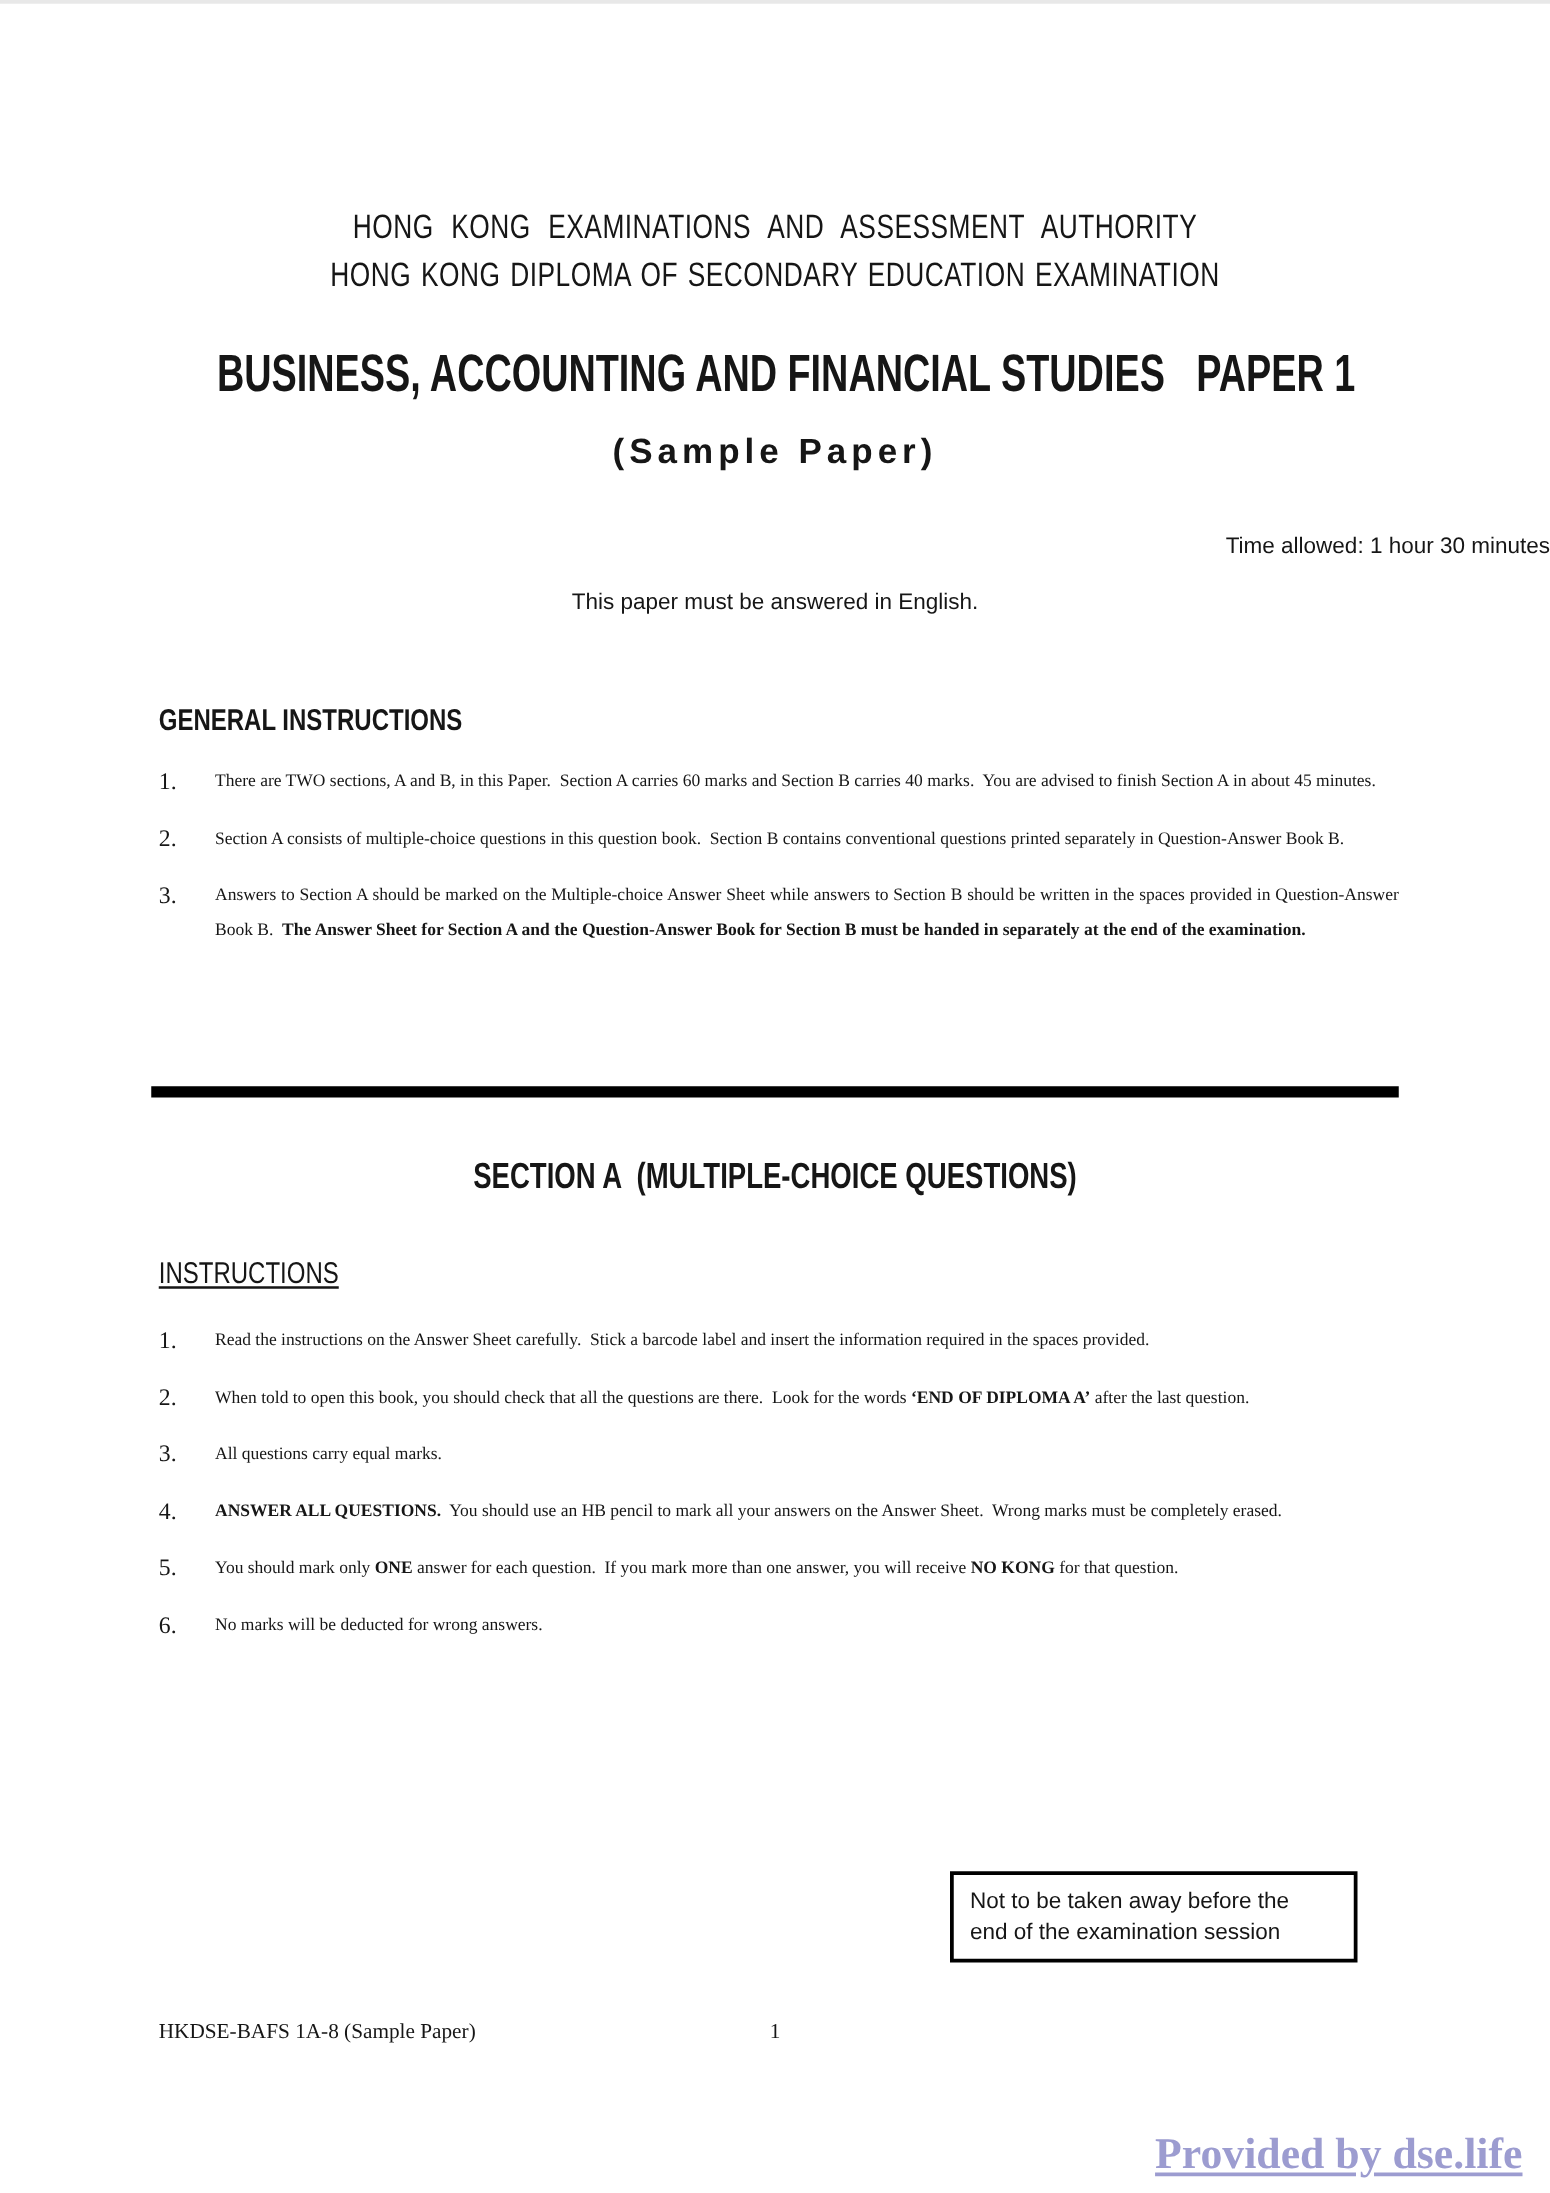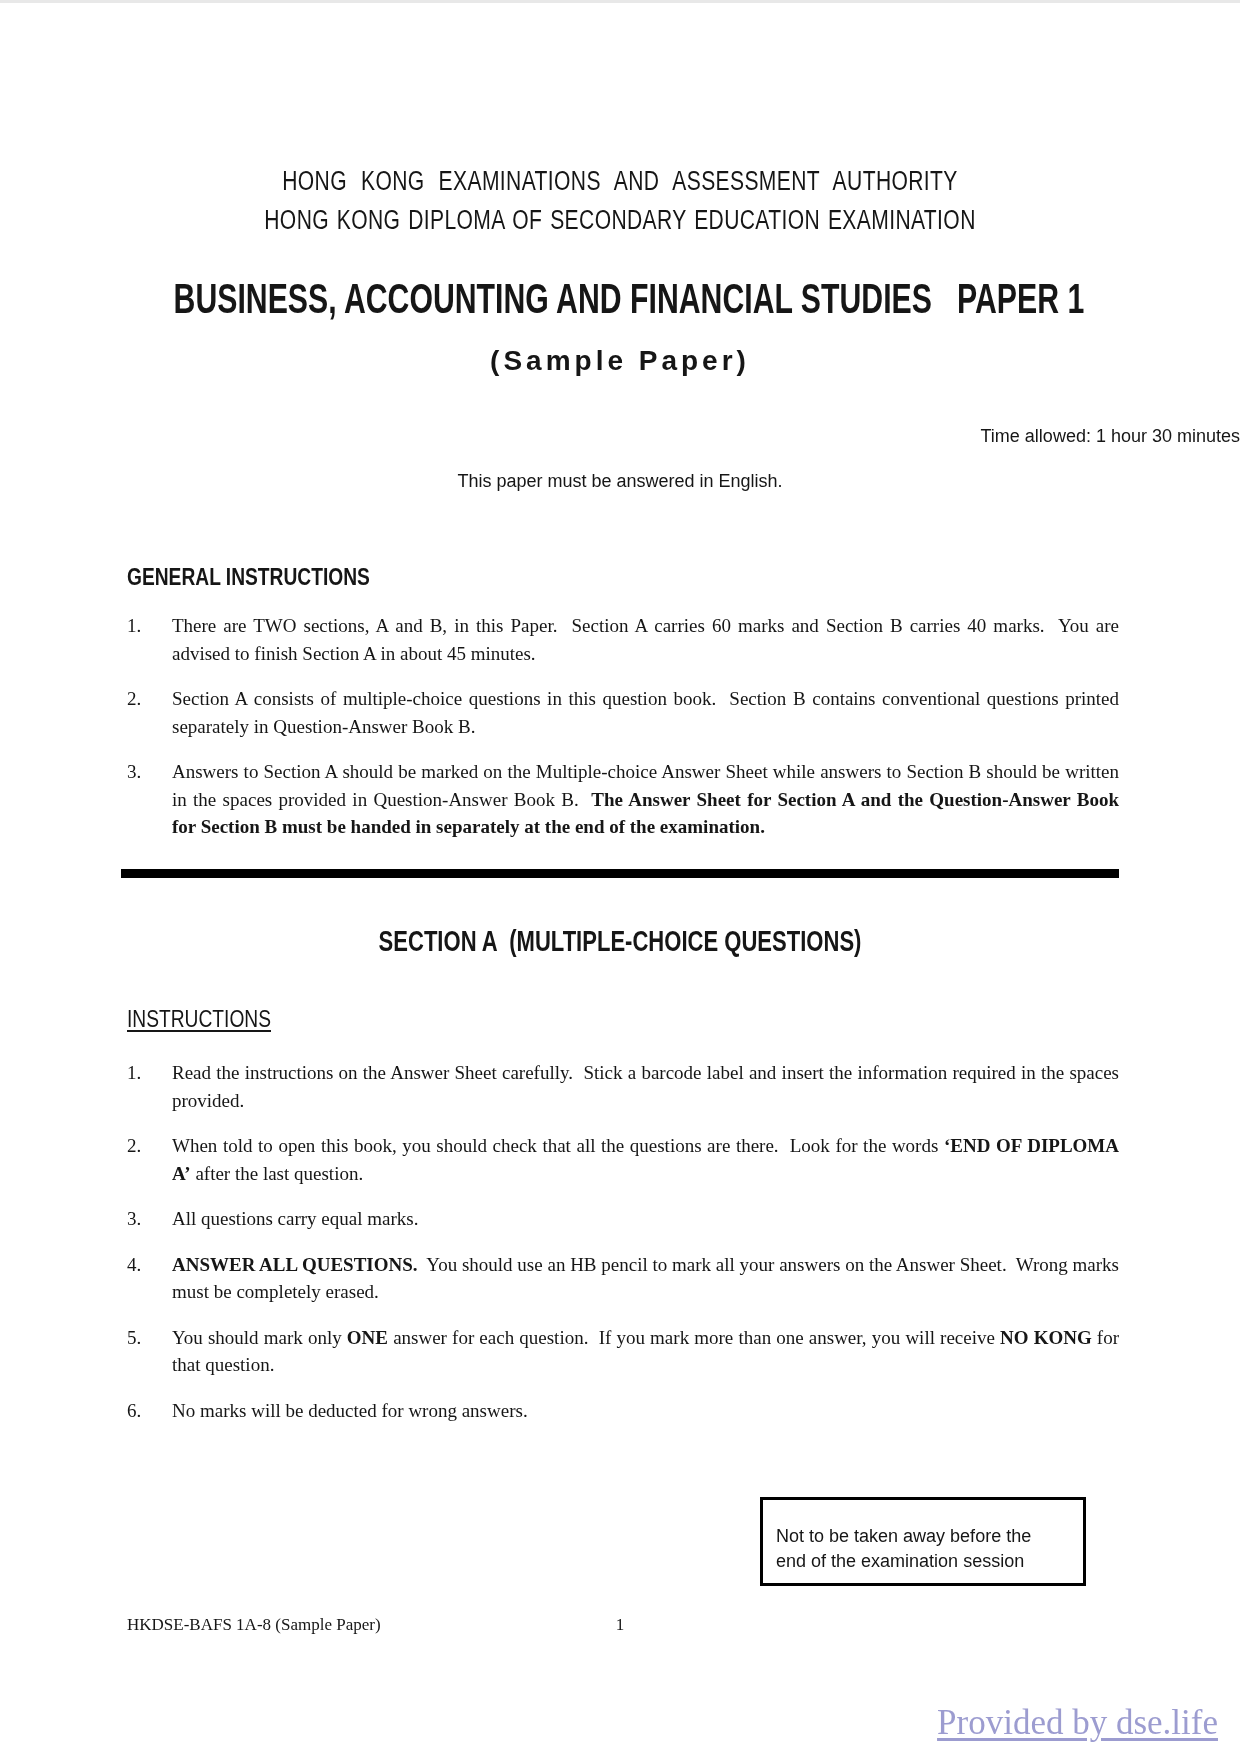"There are TWO sections, A" .li-text { font-size: 19px -> 14px }
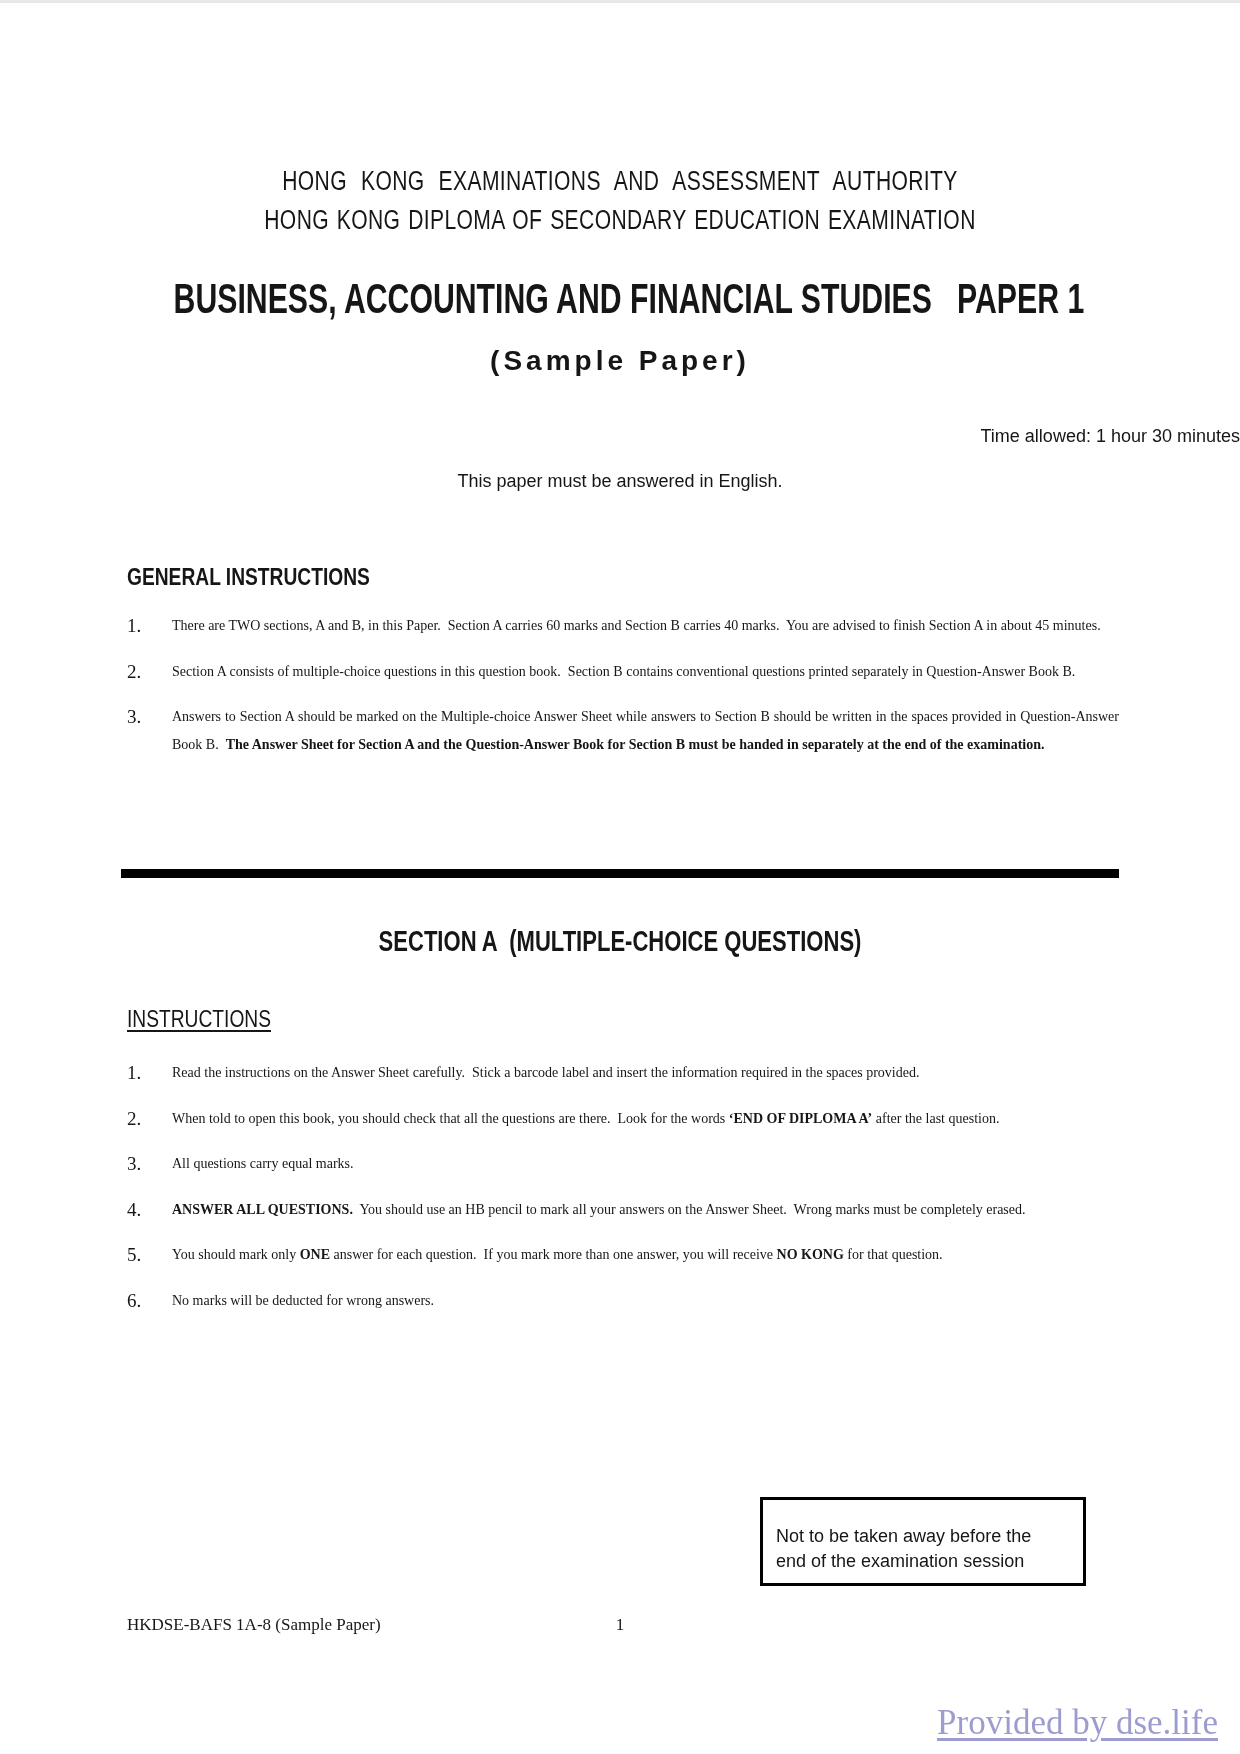"Not to be taken away" .notice-box { padding: 24px 12px 9px 13px -> 8px 12px 9px 13px }
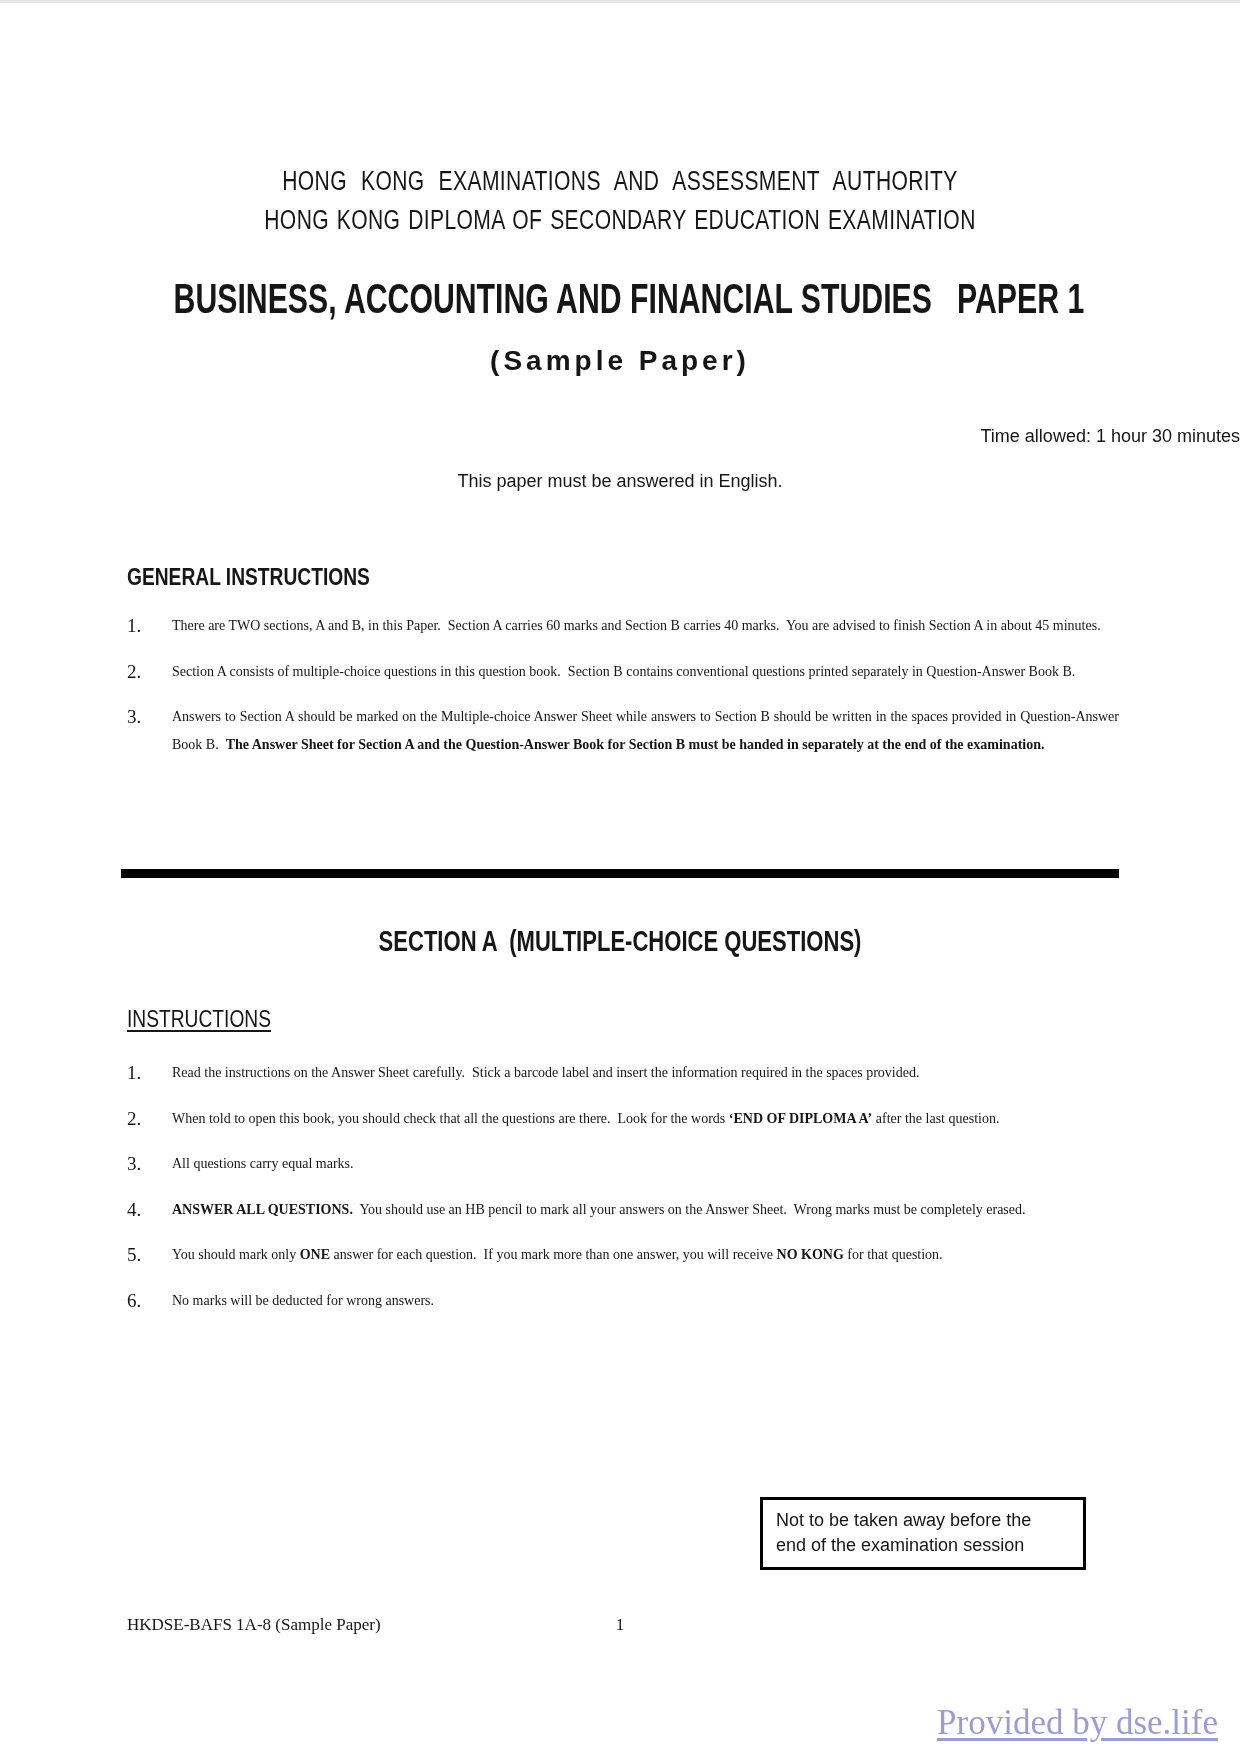"Provided by dse.life" div.abs { font-weight: none -> bold }
